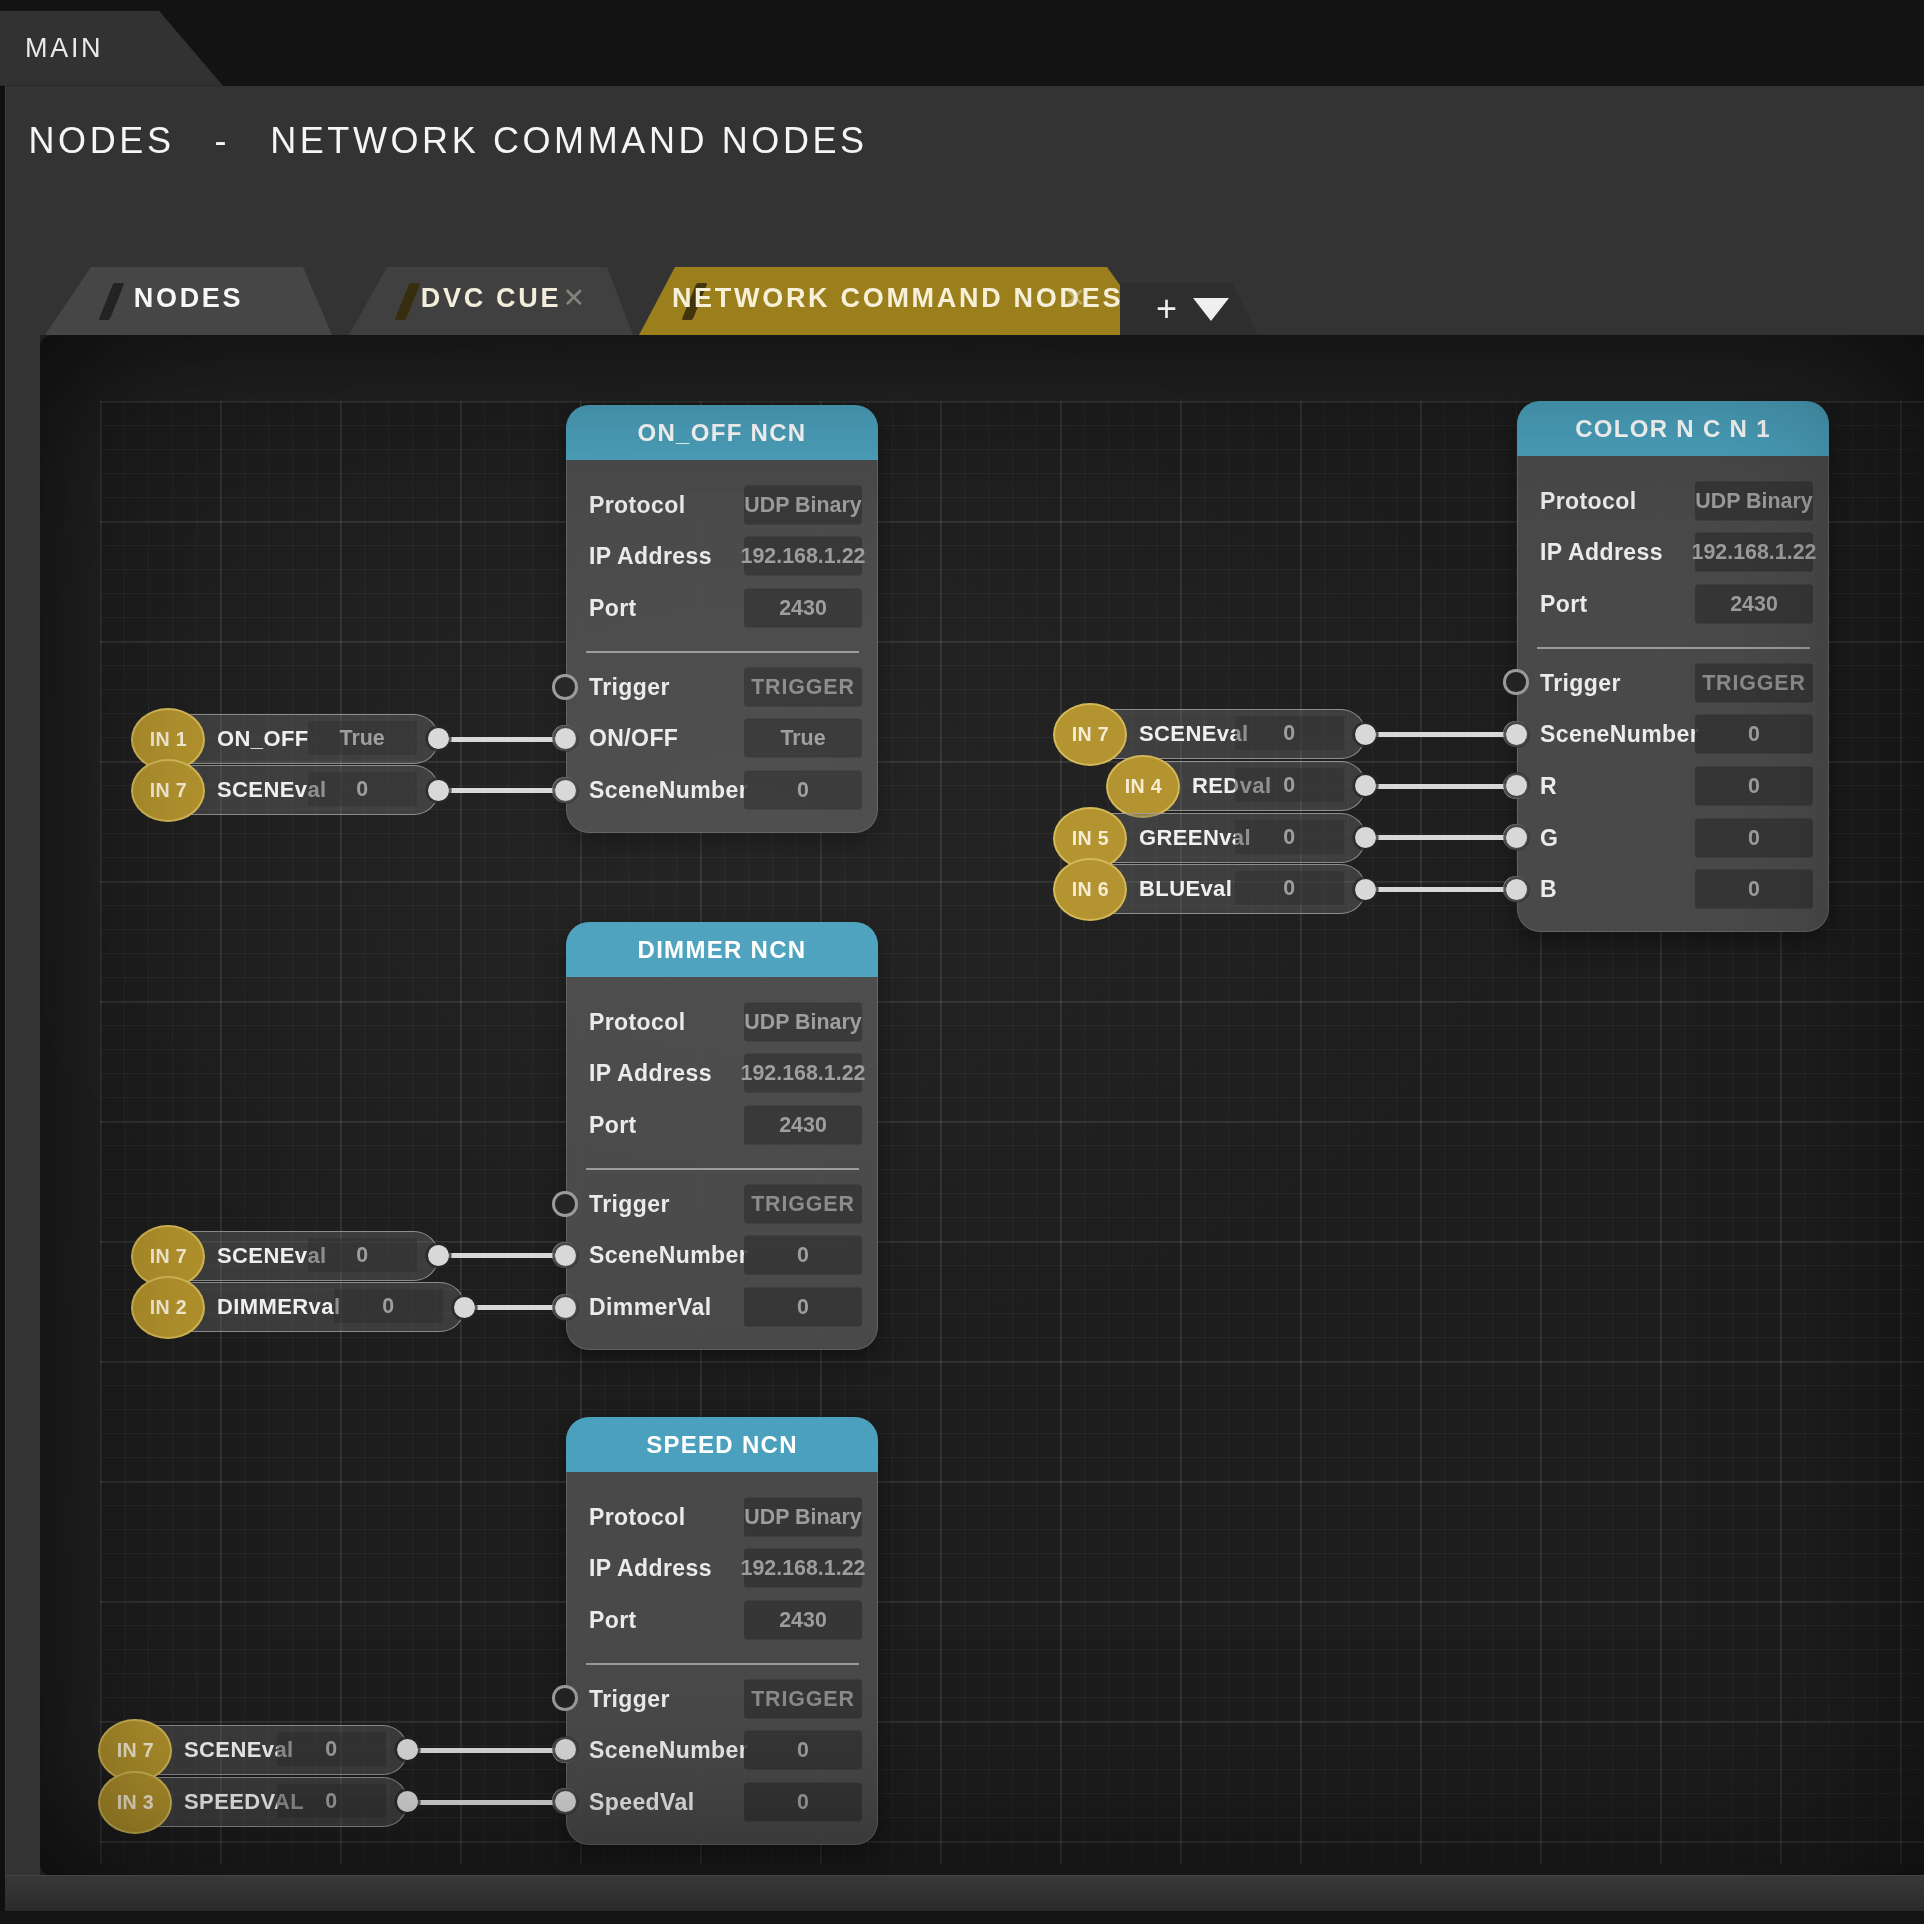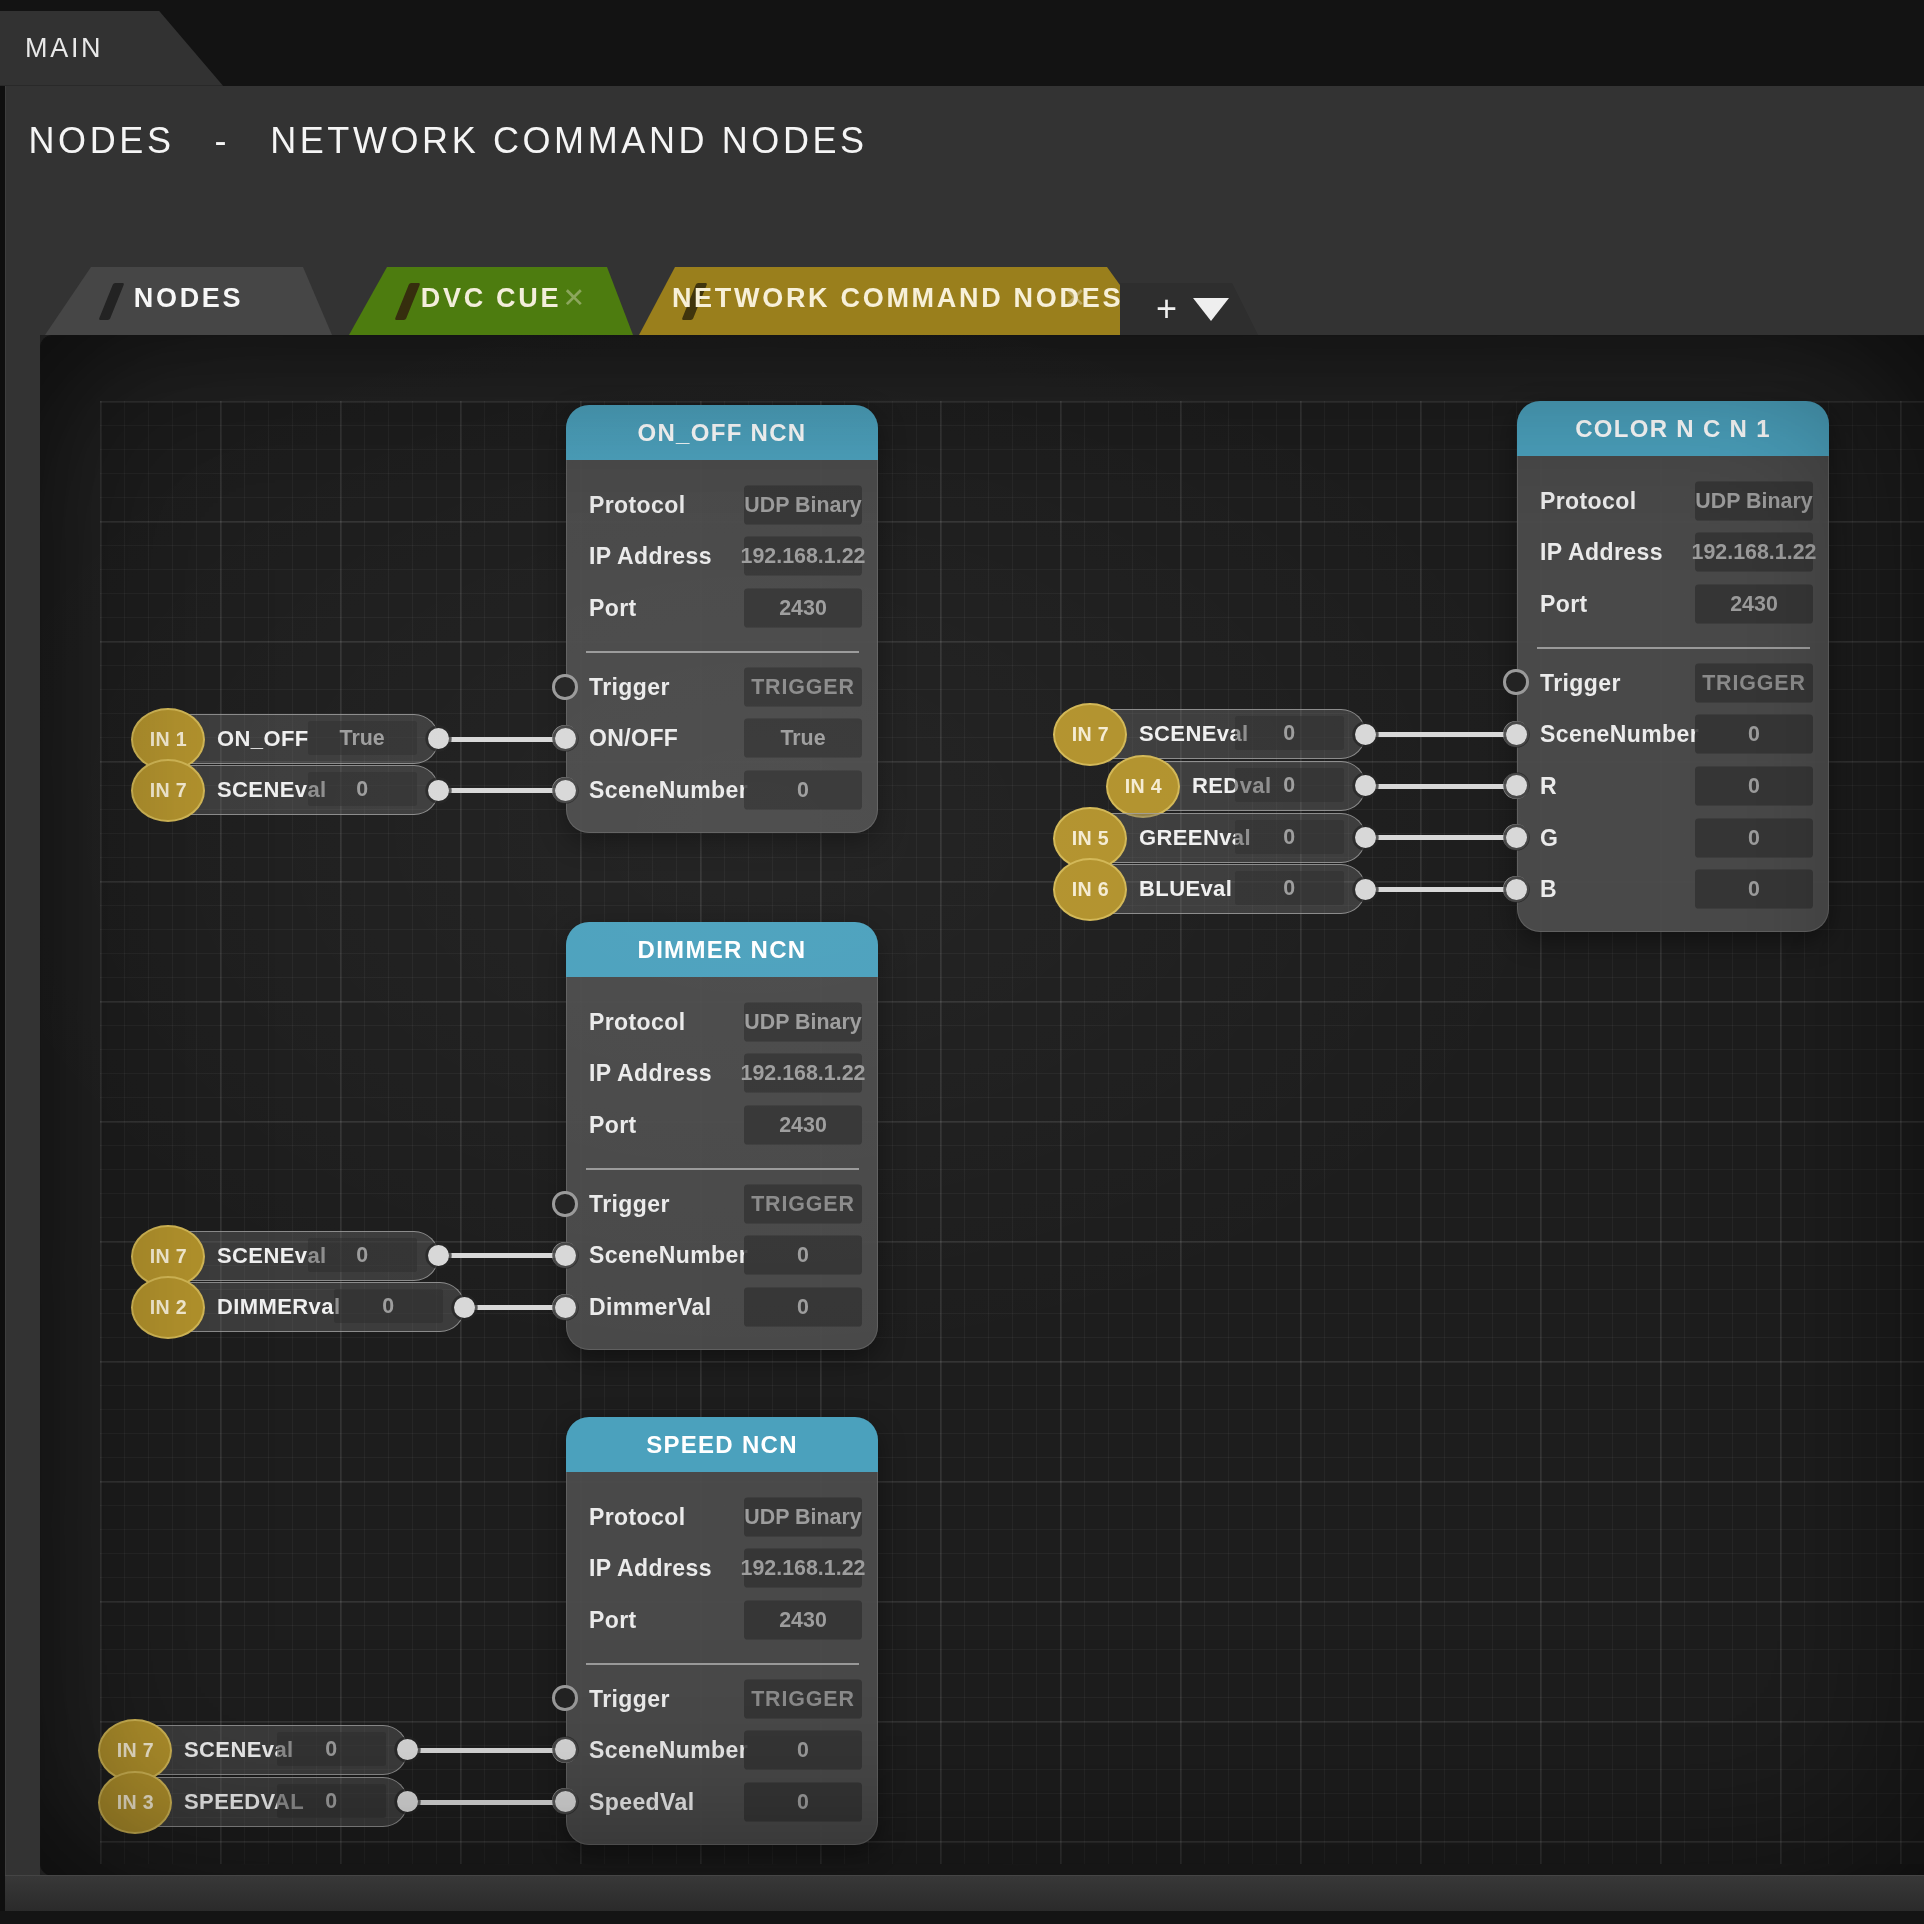"DVC CUE" div.abs { background: #4d7c0f -> #404040 }
